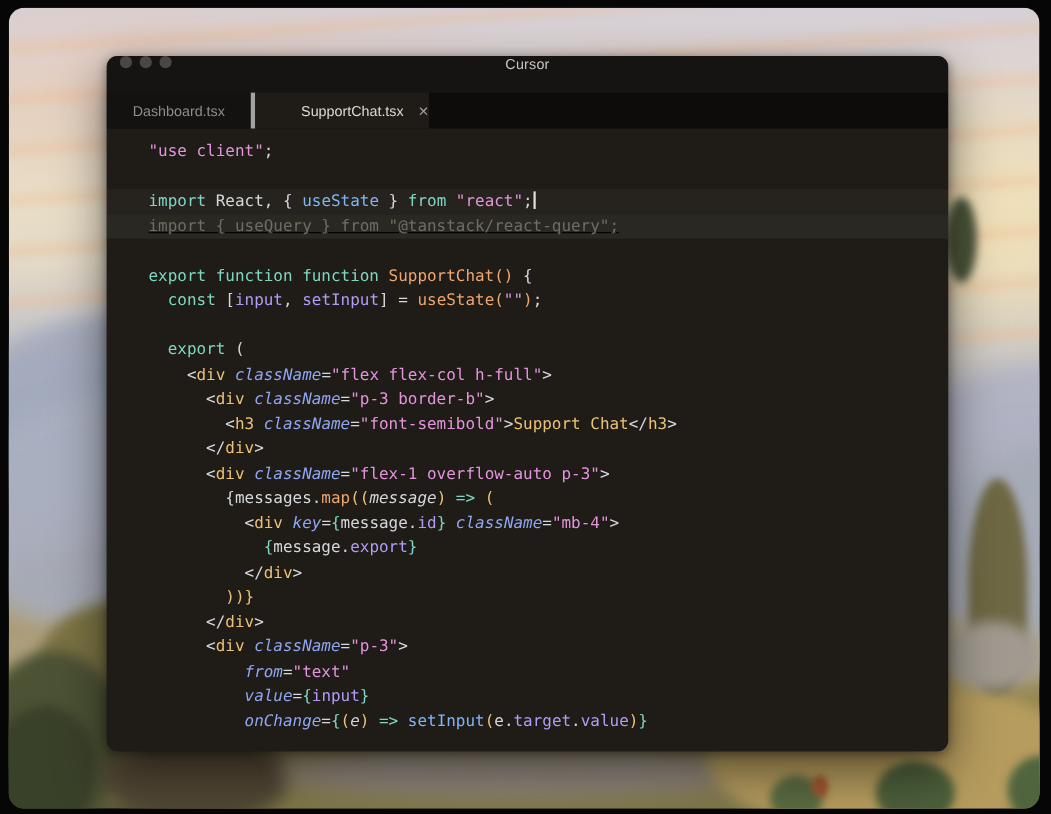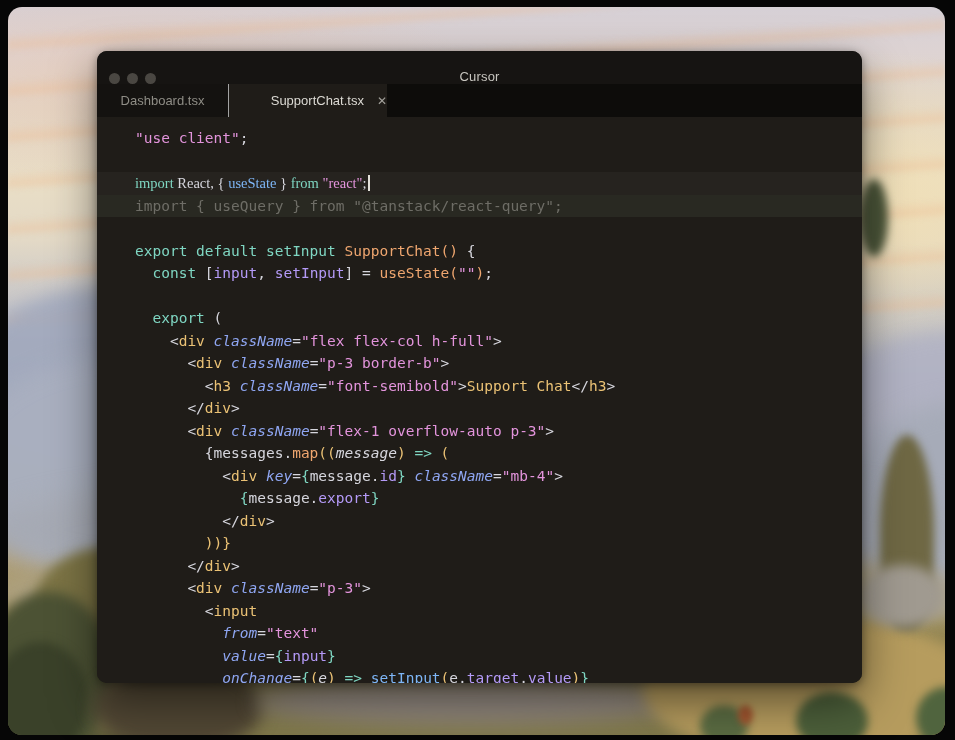"Cursor" .titlebar { align-items: flex-end -> flex-start }
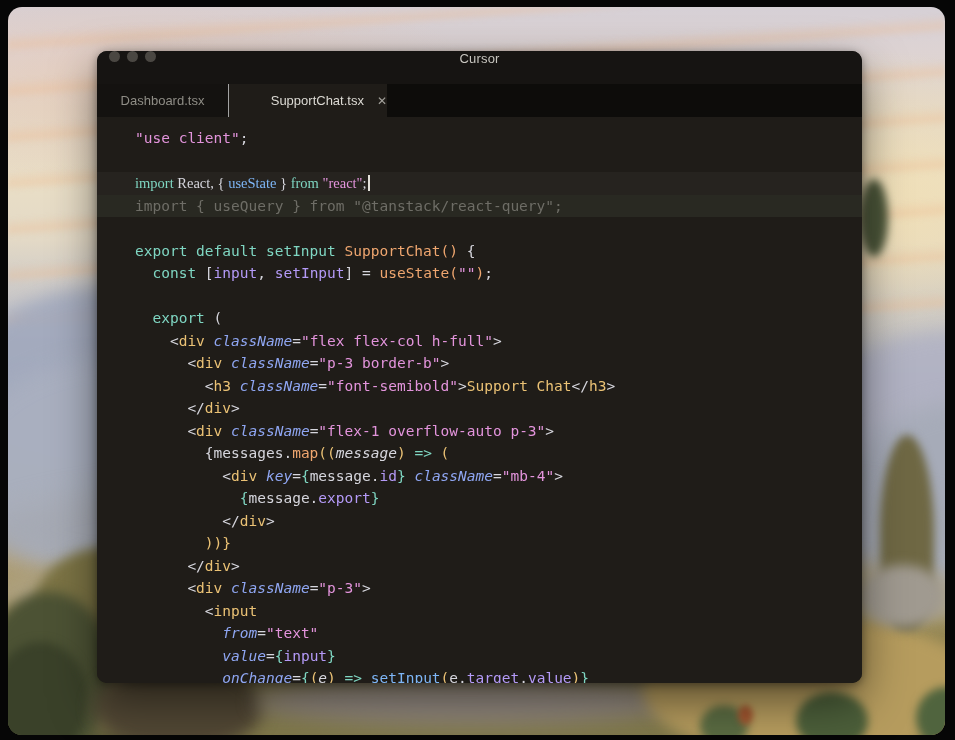"Dashboard.tsx" .tab:not(.active) { border-right: 1px solid #a3a3a3 -> 4px solid #a3a3a3 }
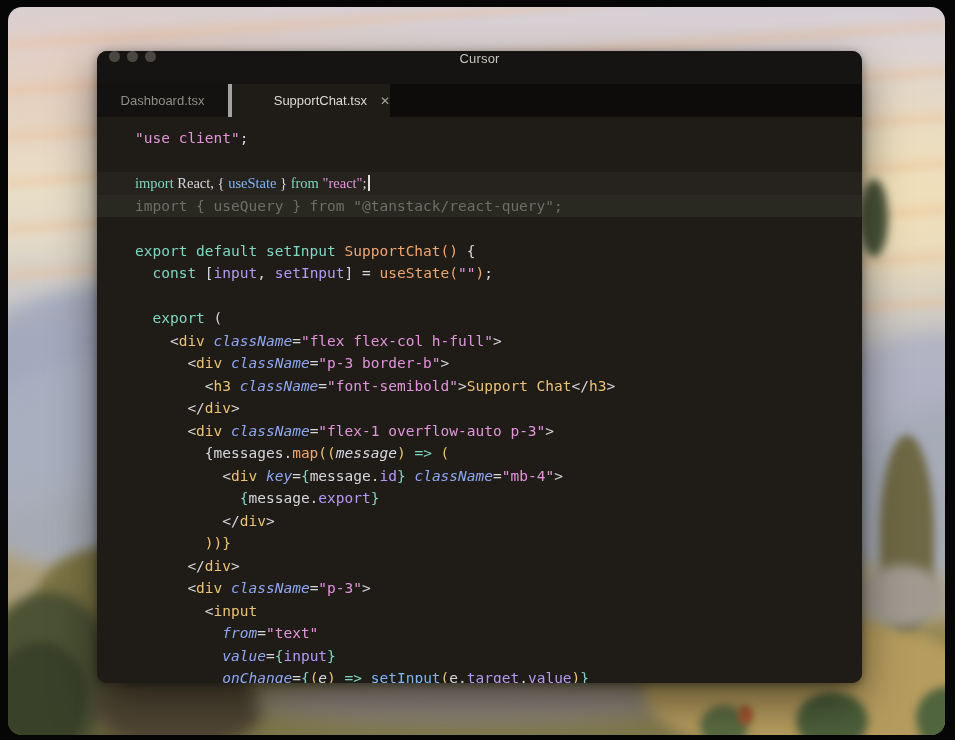"import React, { useState }" .hl-cur { font-family: Liberation Serif, serif -> none }
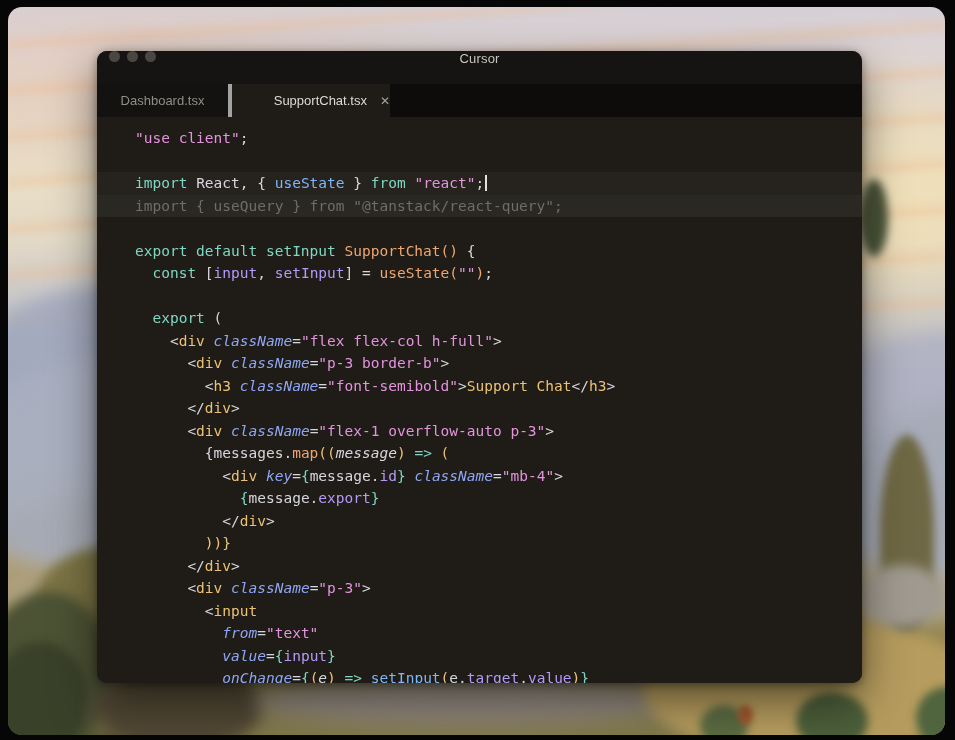"import { useQuery } from" .hl-added { text-decoration: none -> underline }
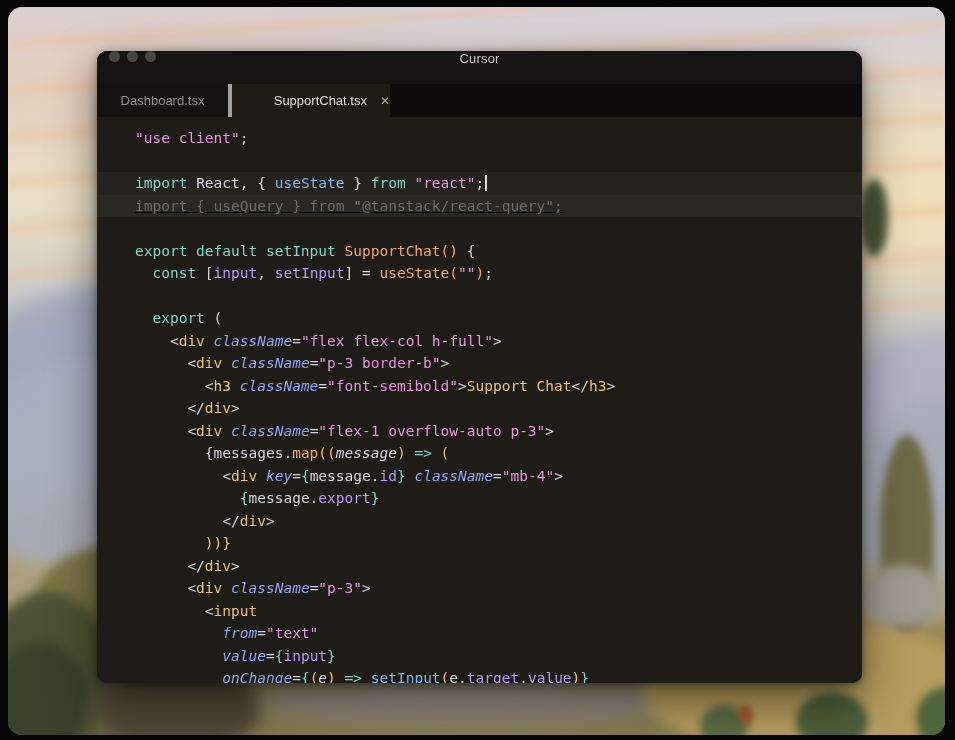"export default setInput" span.tk { text: default setInput -> function function }
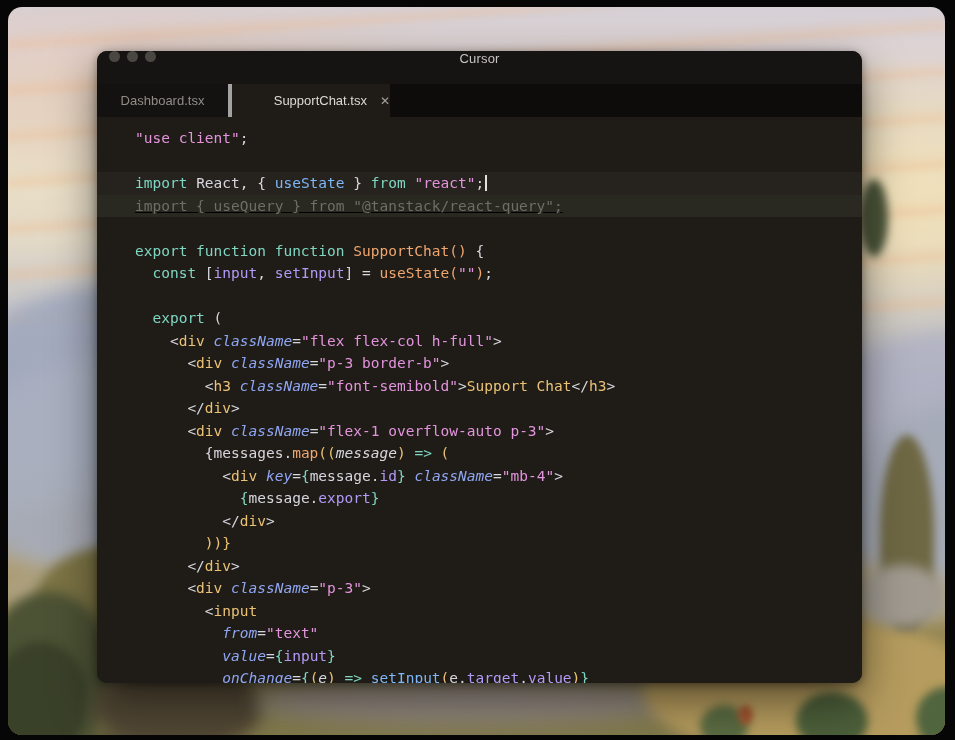"<input" div.code-line { html: <div><span> &lt;</span><span>input</span></div> -> none }
